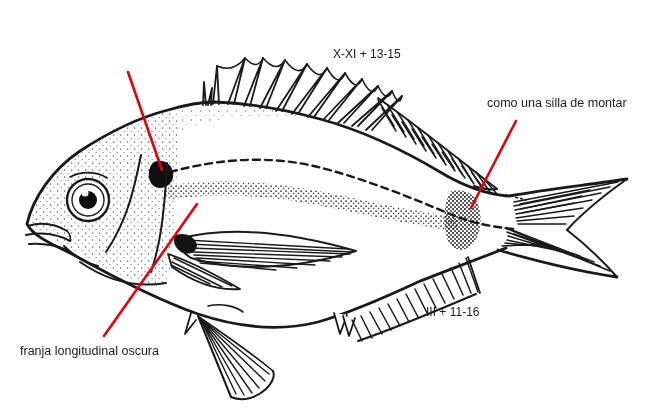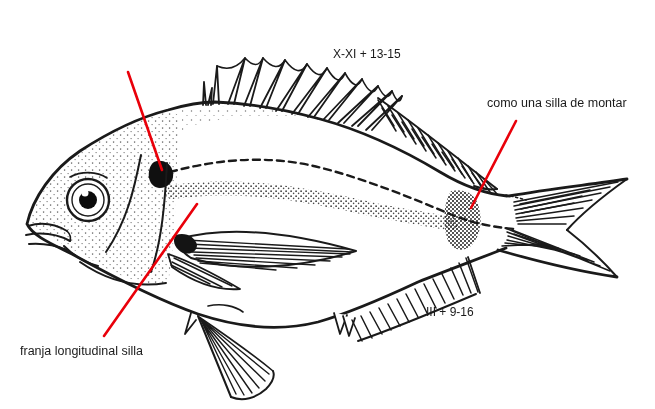"III + 9-16" div.lbl { text: 9-16 -> 11-16 }
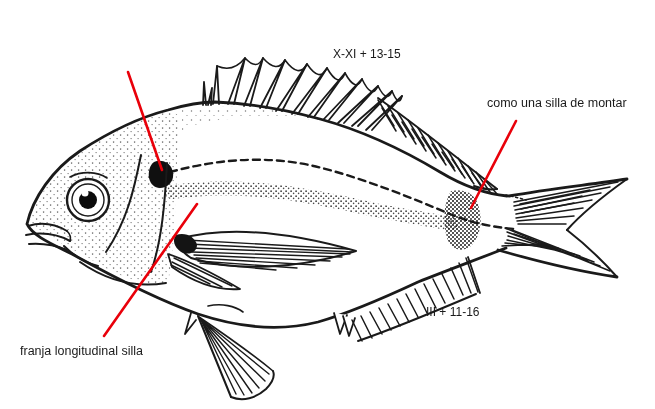"franja longitudinal silla" div.lbl { text: silla -> oscura }
